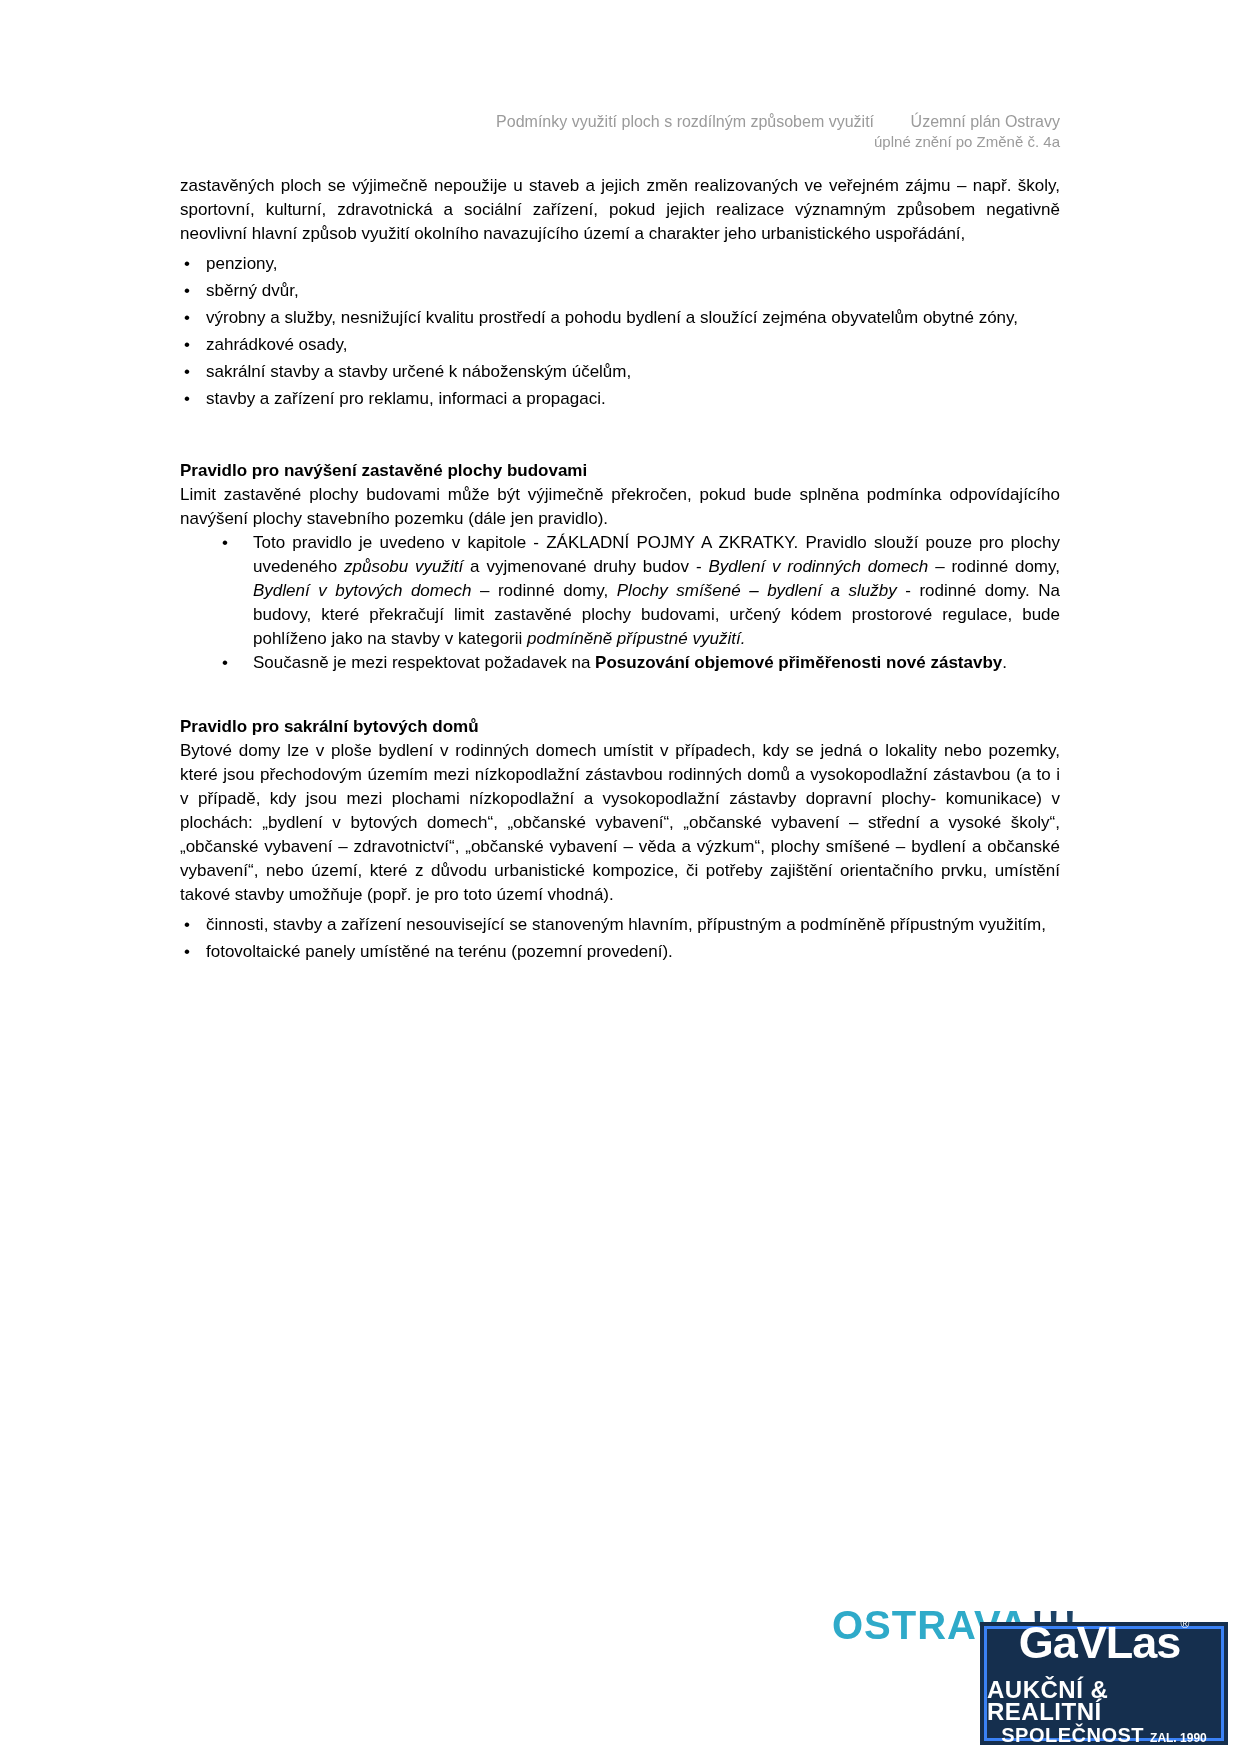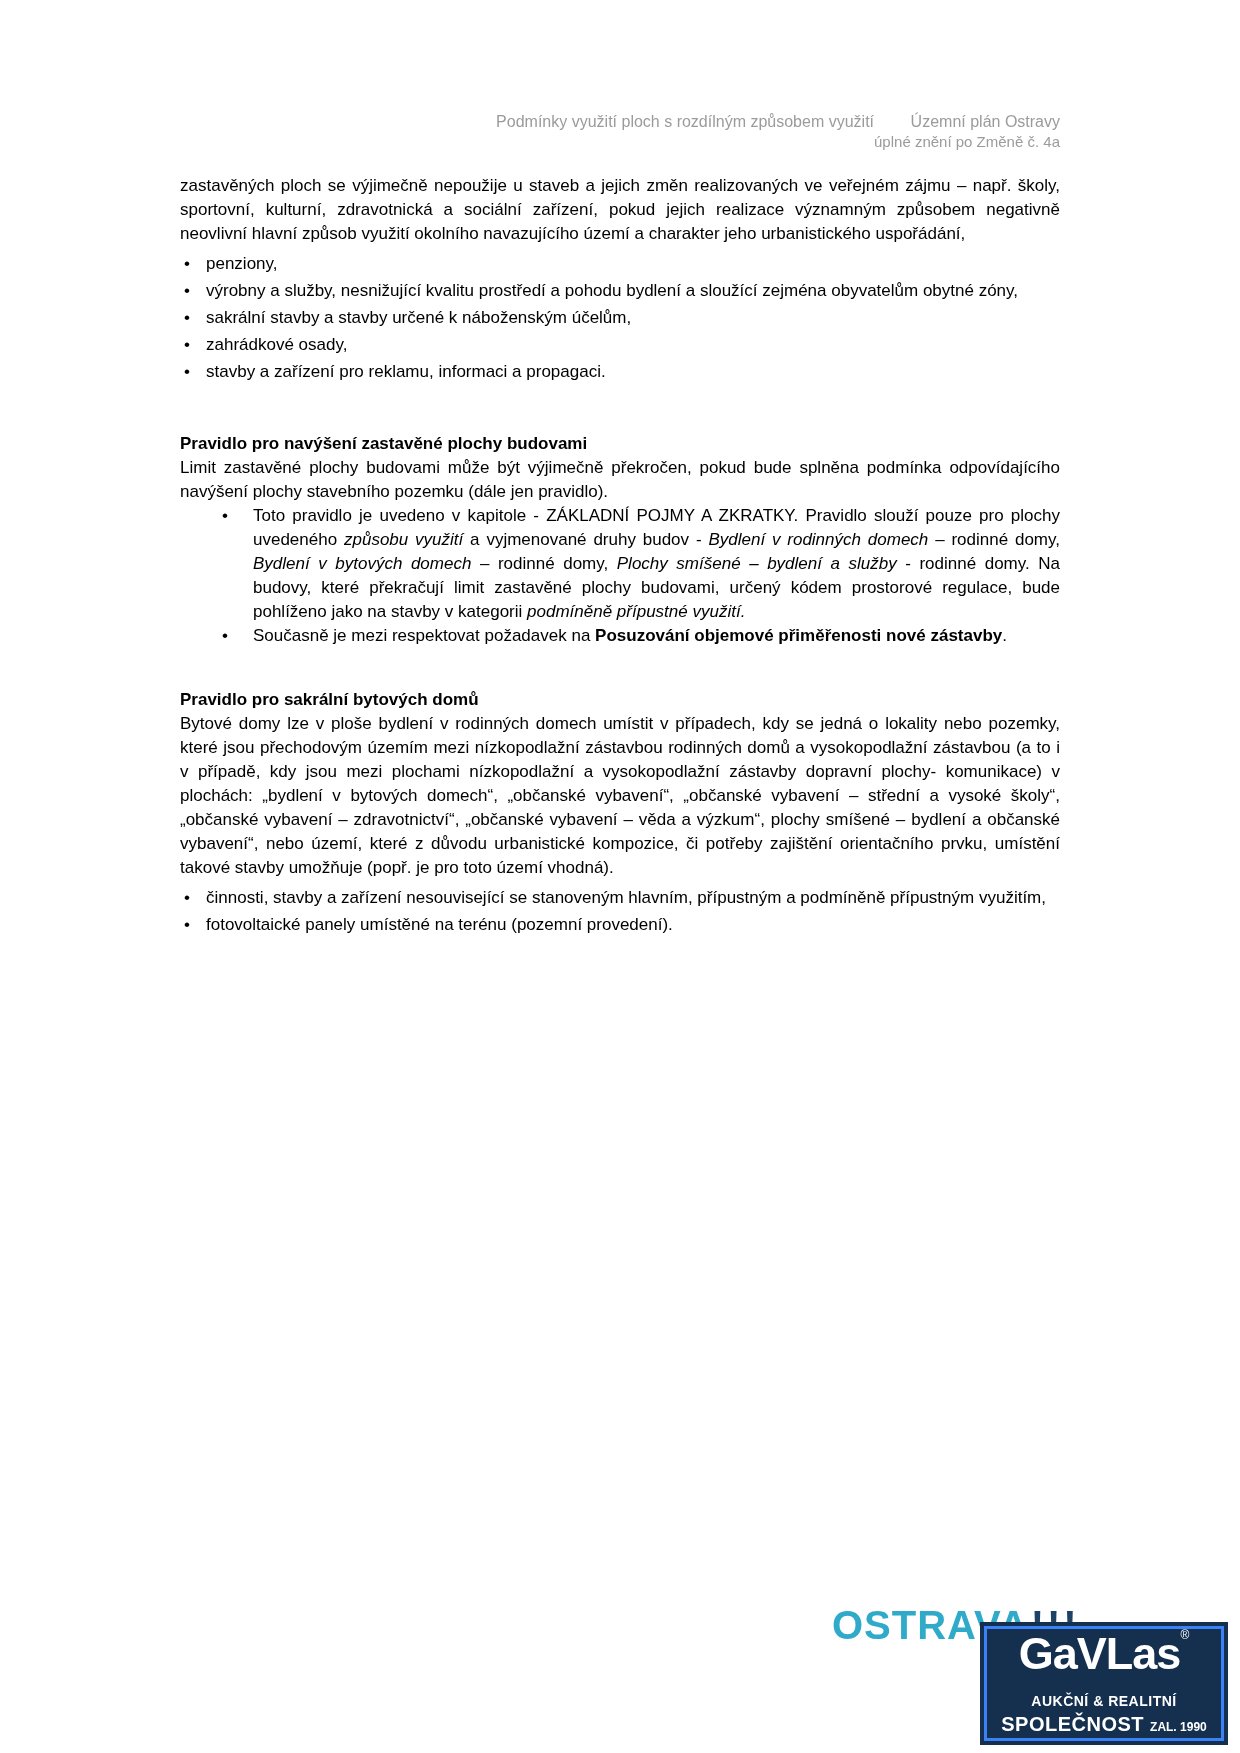"sběrný dvůr," li { html: none -> <li>sběrný dvůr,</li> }
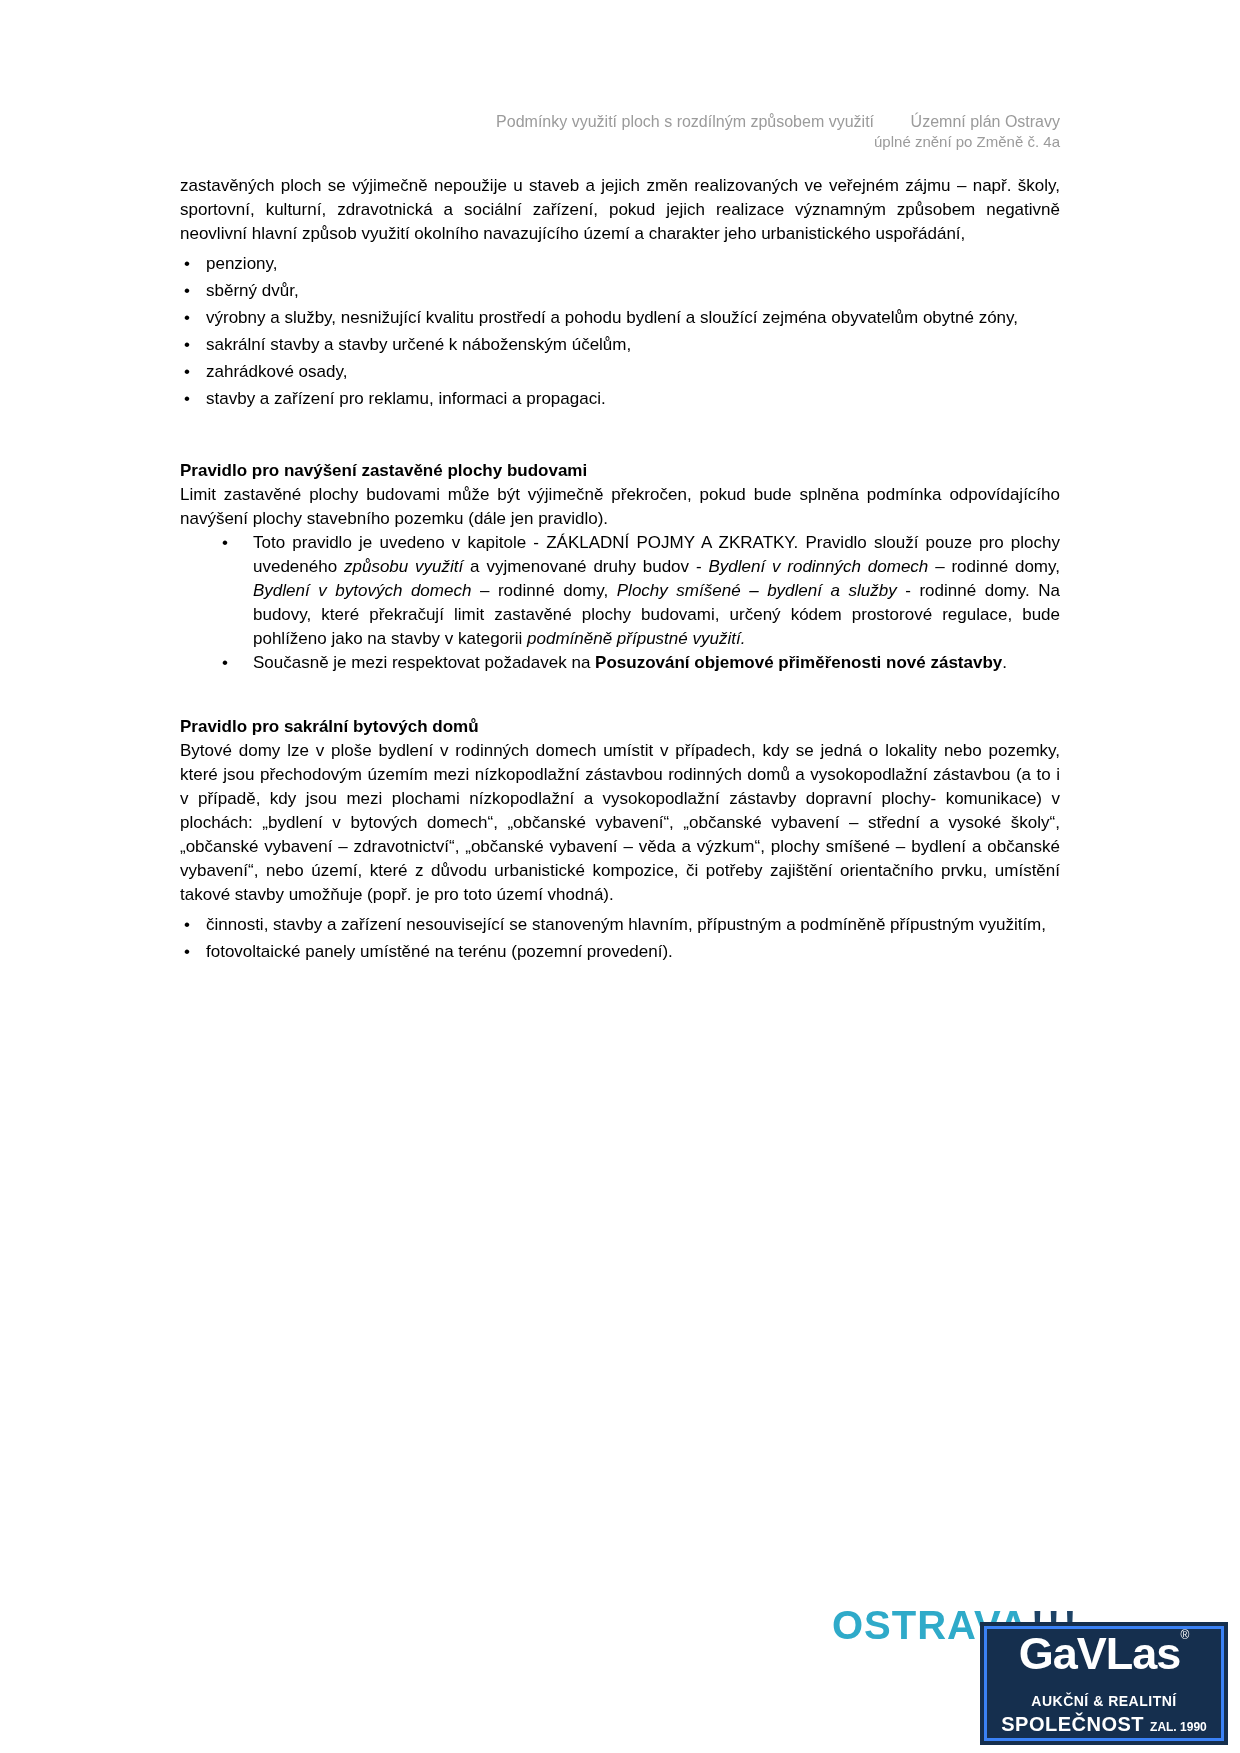"sakrální stavby a stavby určené" li { order: before "zahrádkové osady," -> after "zahrádkové osady," }
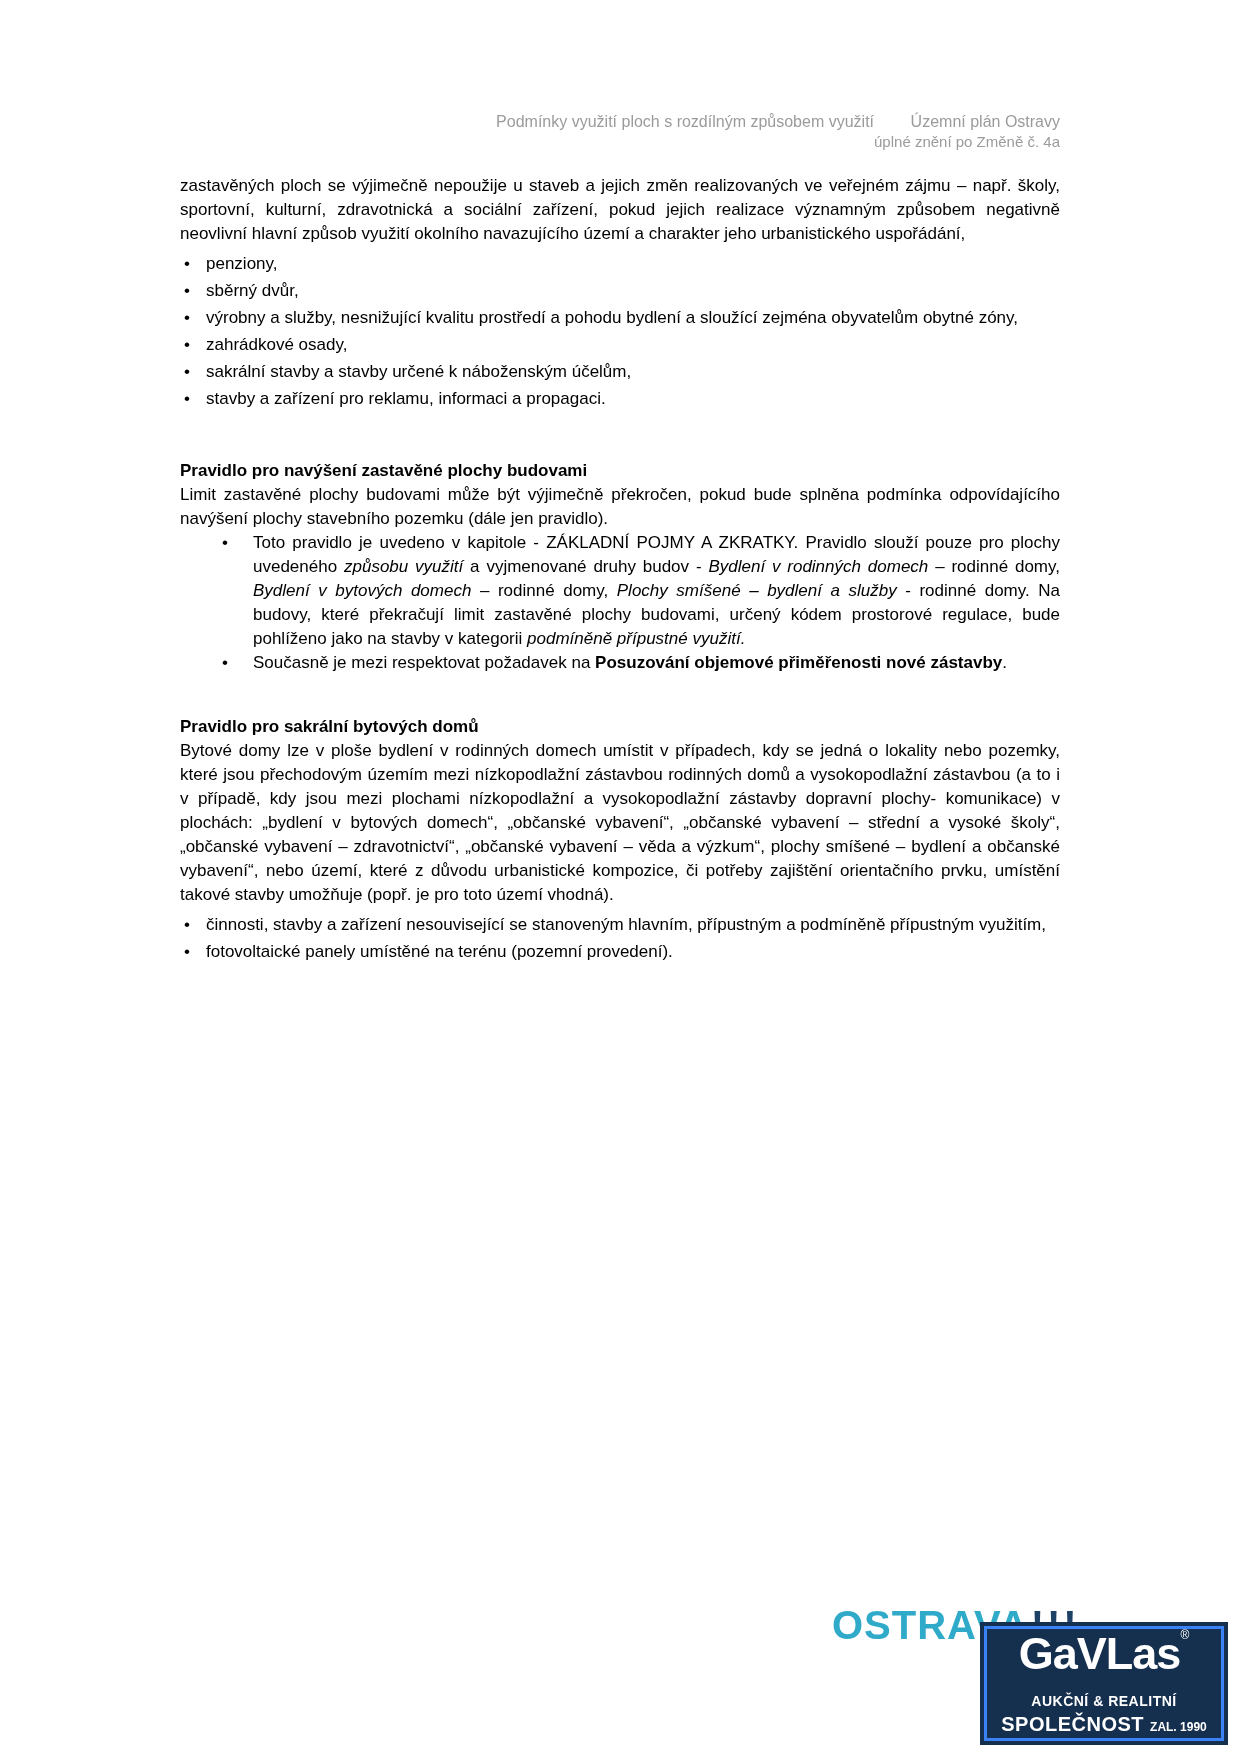"AUKČNÍ & REALITNÍ" .gavlas-line1 { font-size: 14px -> 24px }
